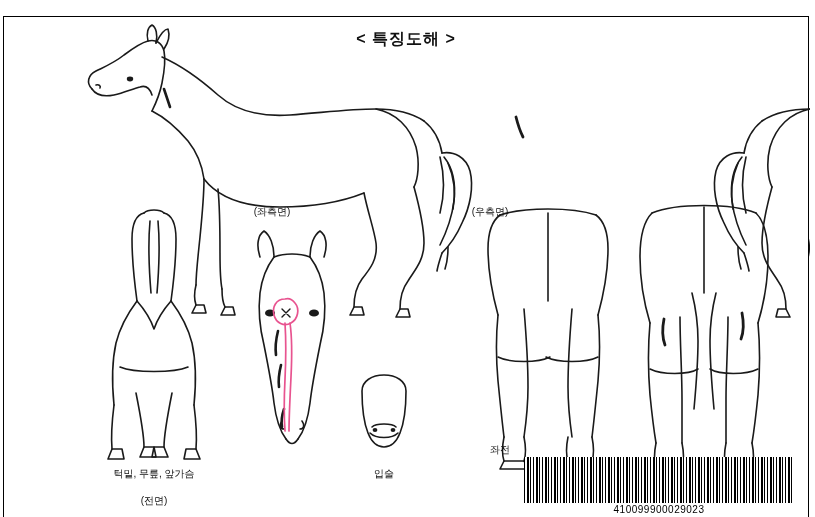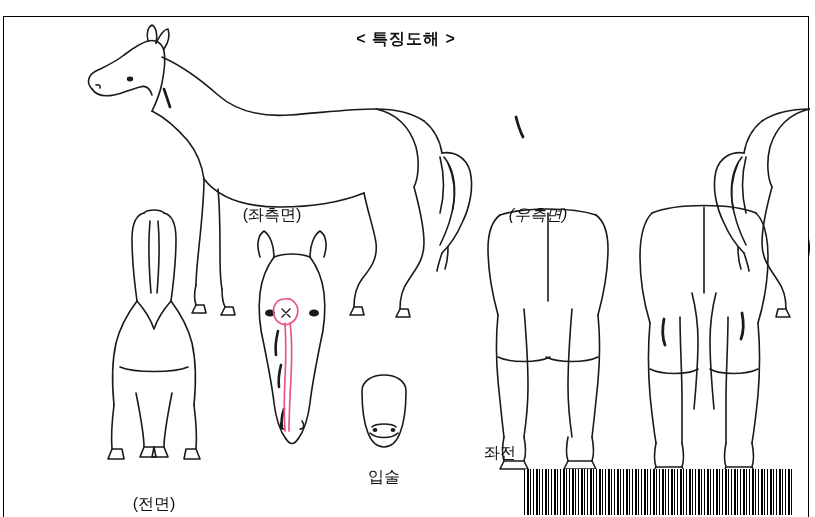"(좌측면)" .caption { font-size: 16px -> 10px }
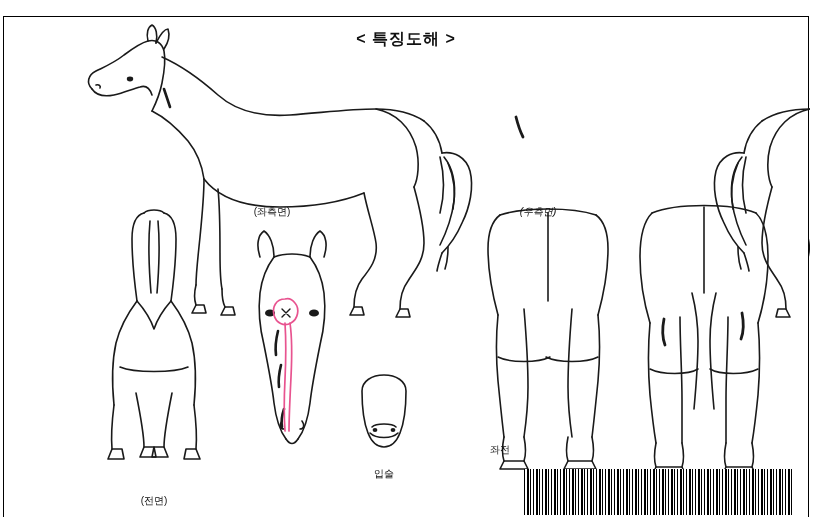"(우측면)" div.caption { font-style: italic -> none; left: 484px -> 436px }
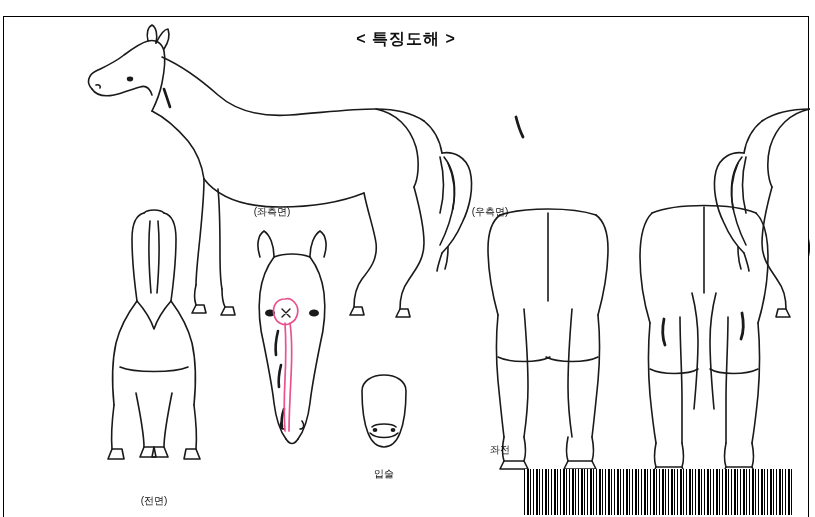"턱밑, 무릎, 앞가슴" div.caption { html: none -> <div>턱밑, 무릎, 앞가슴</div> }
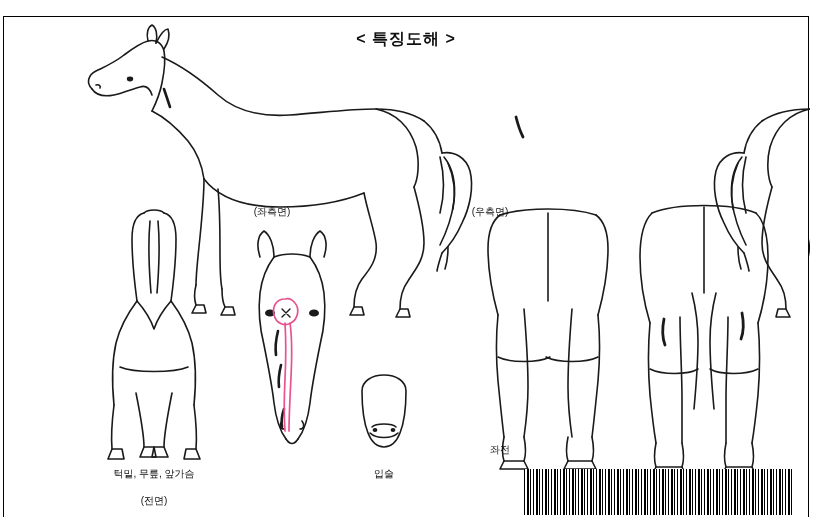"410099900029023" div.barcode-num { html: none -> <div>410099900029023</div> }
